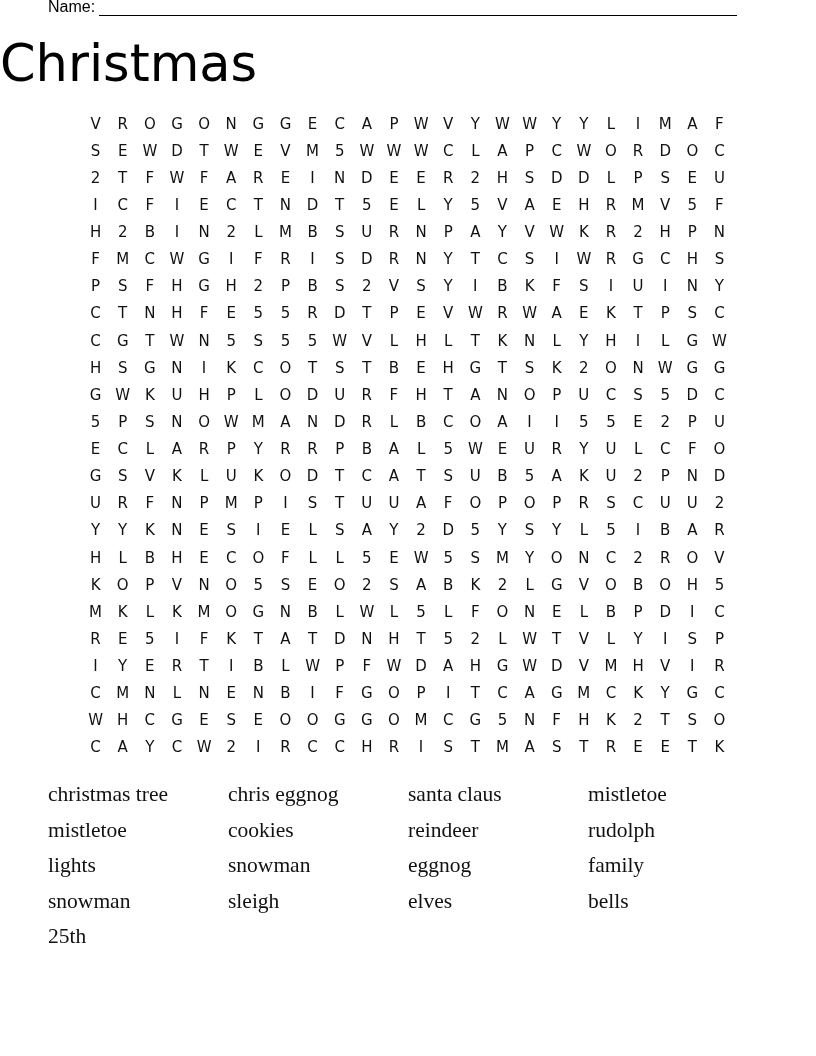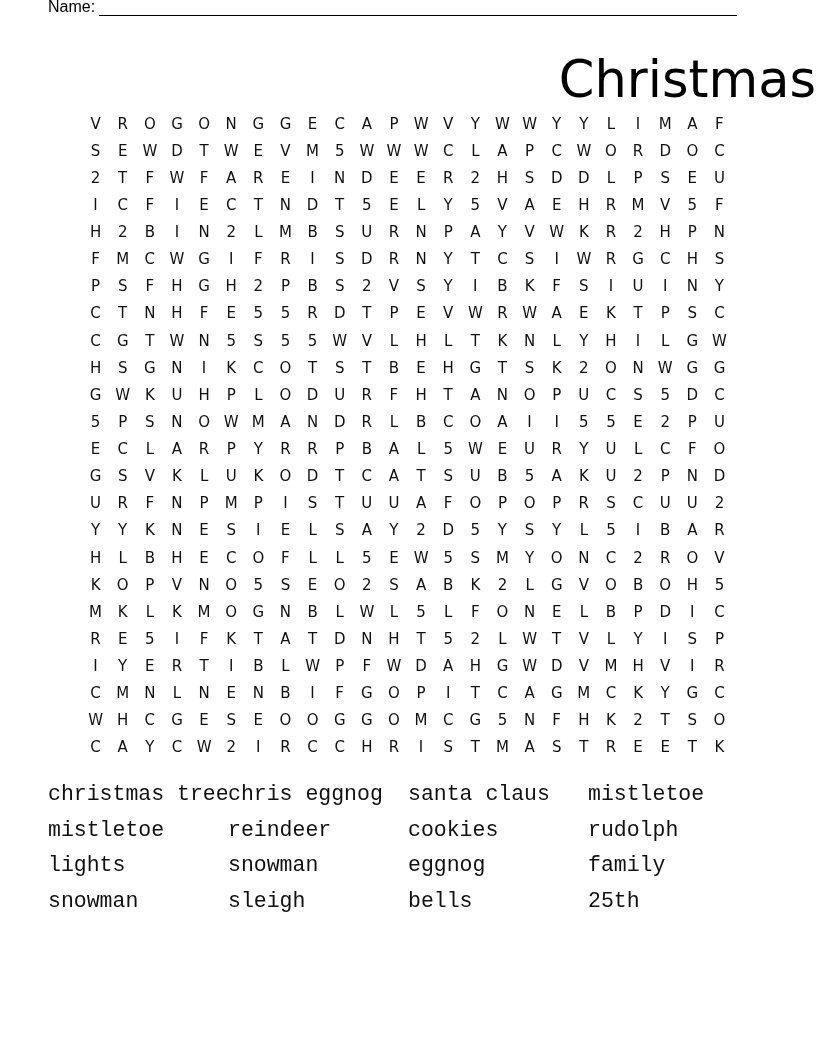"Christmas" .title { margin-top: 16px -> none; text-align: right -> left }
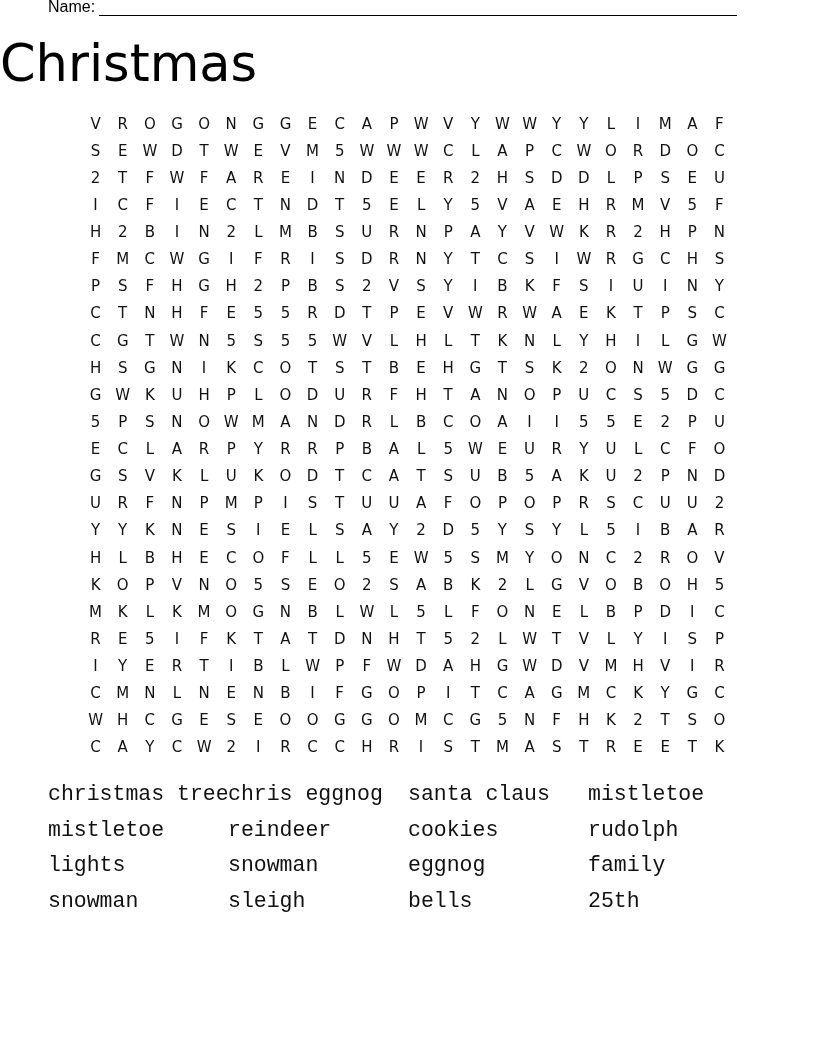"christmas tree" .word { font-family: Liberation Mono, monospace -> Liberation Serif, serif }
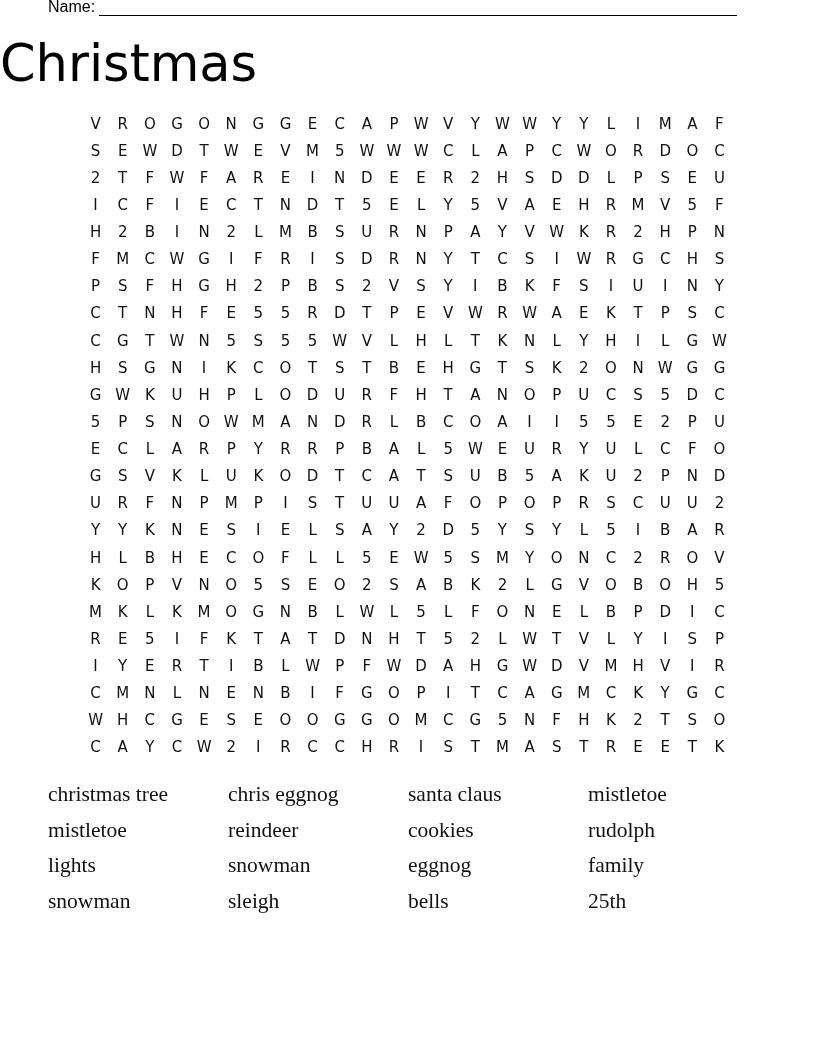"reindeer" div.word { order: before "cookies" -> after "cookies" }
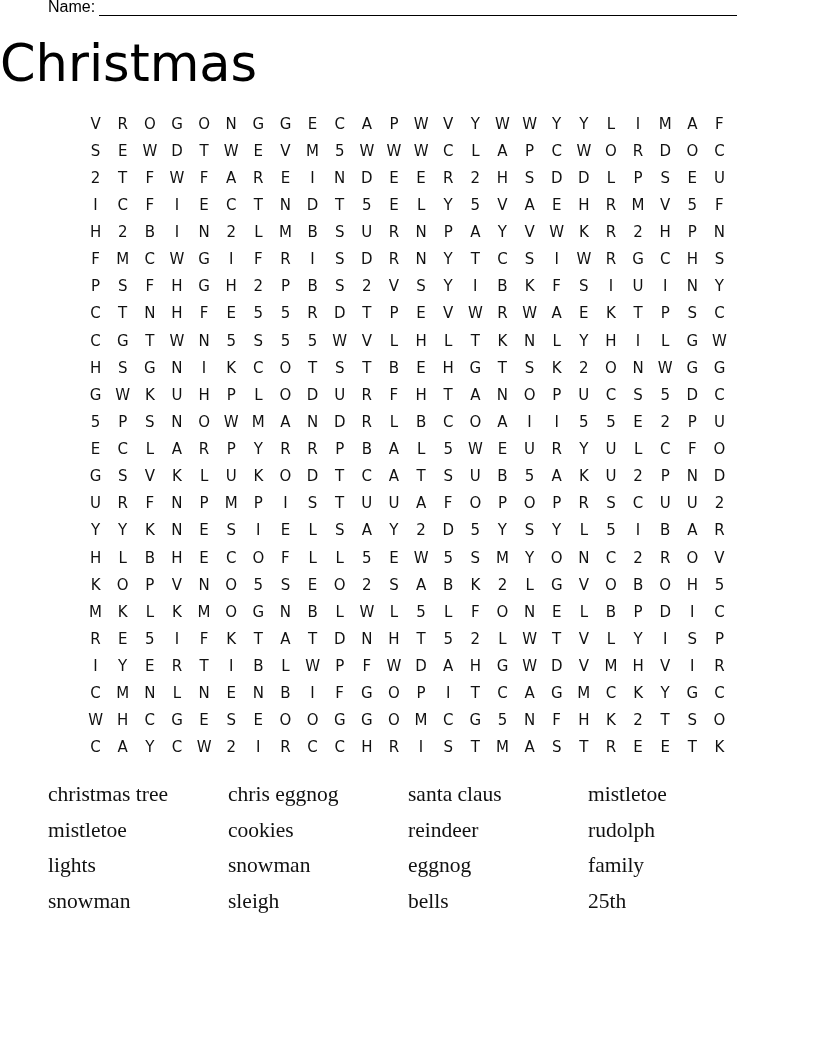"elves" div.word { html: none -> <div>elves</div> }
